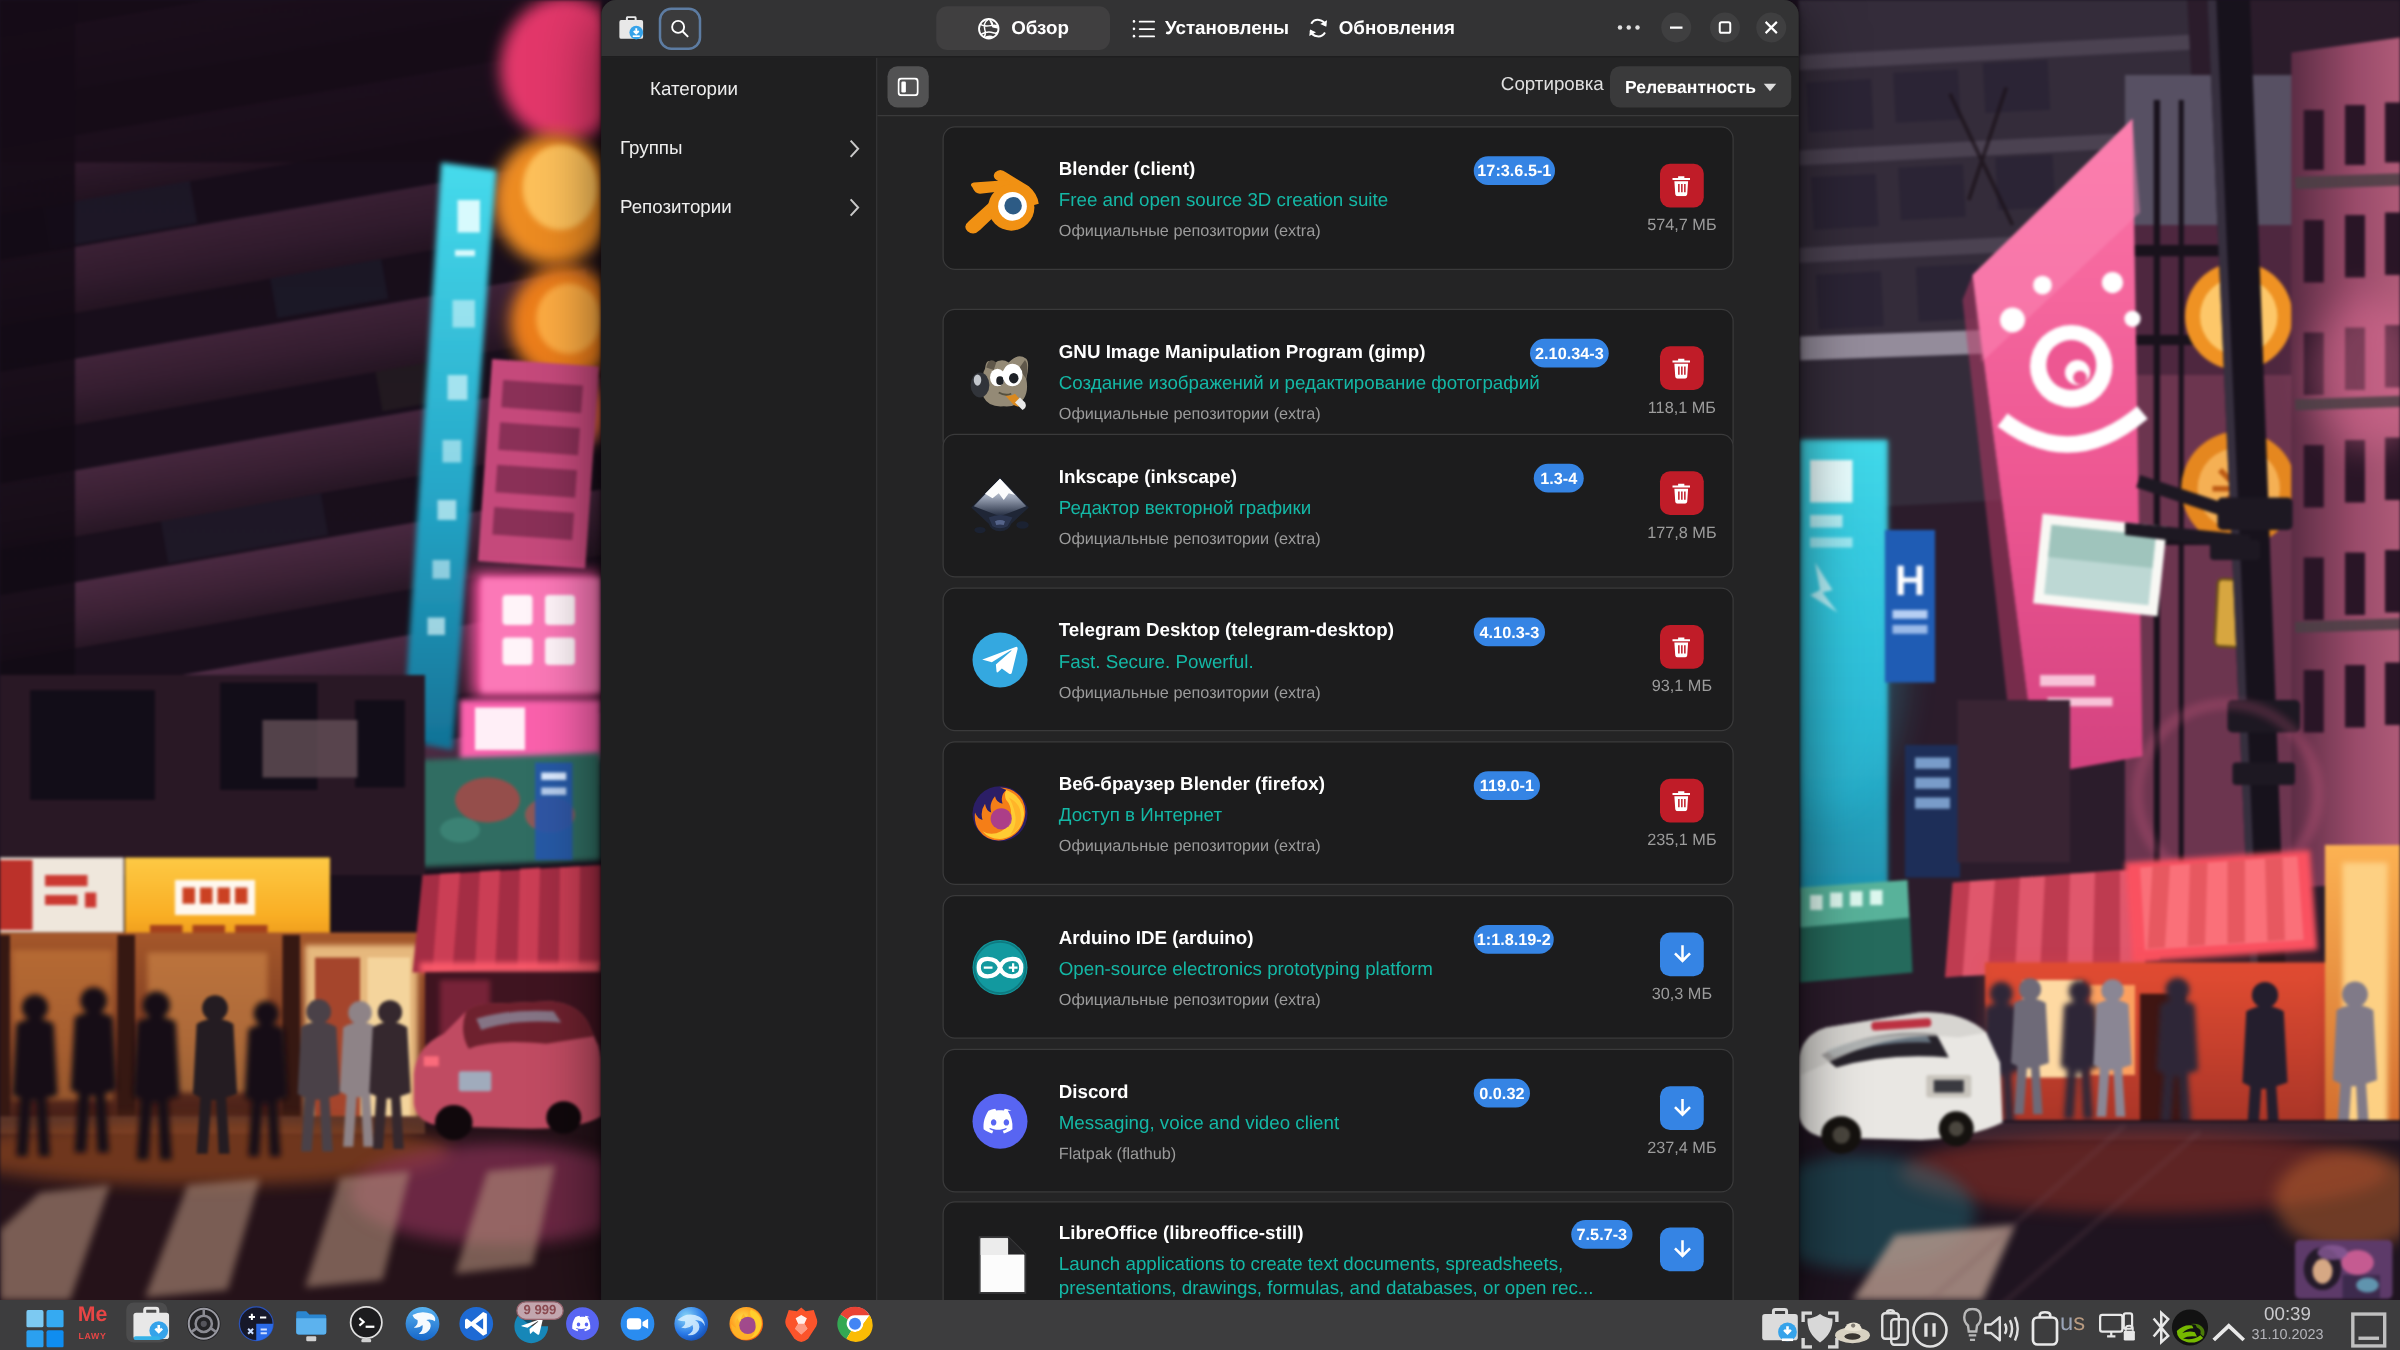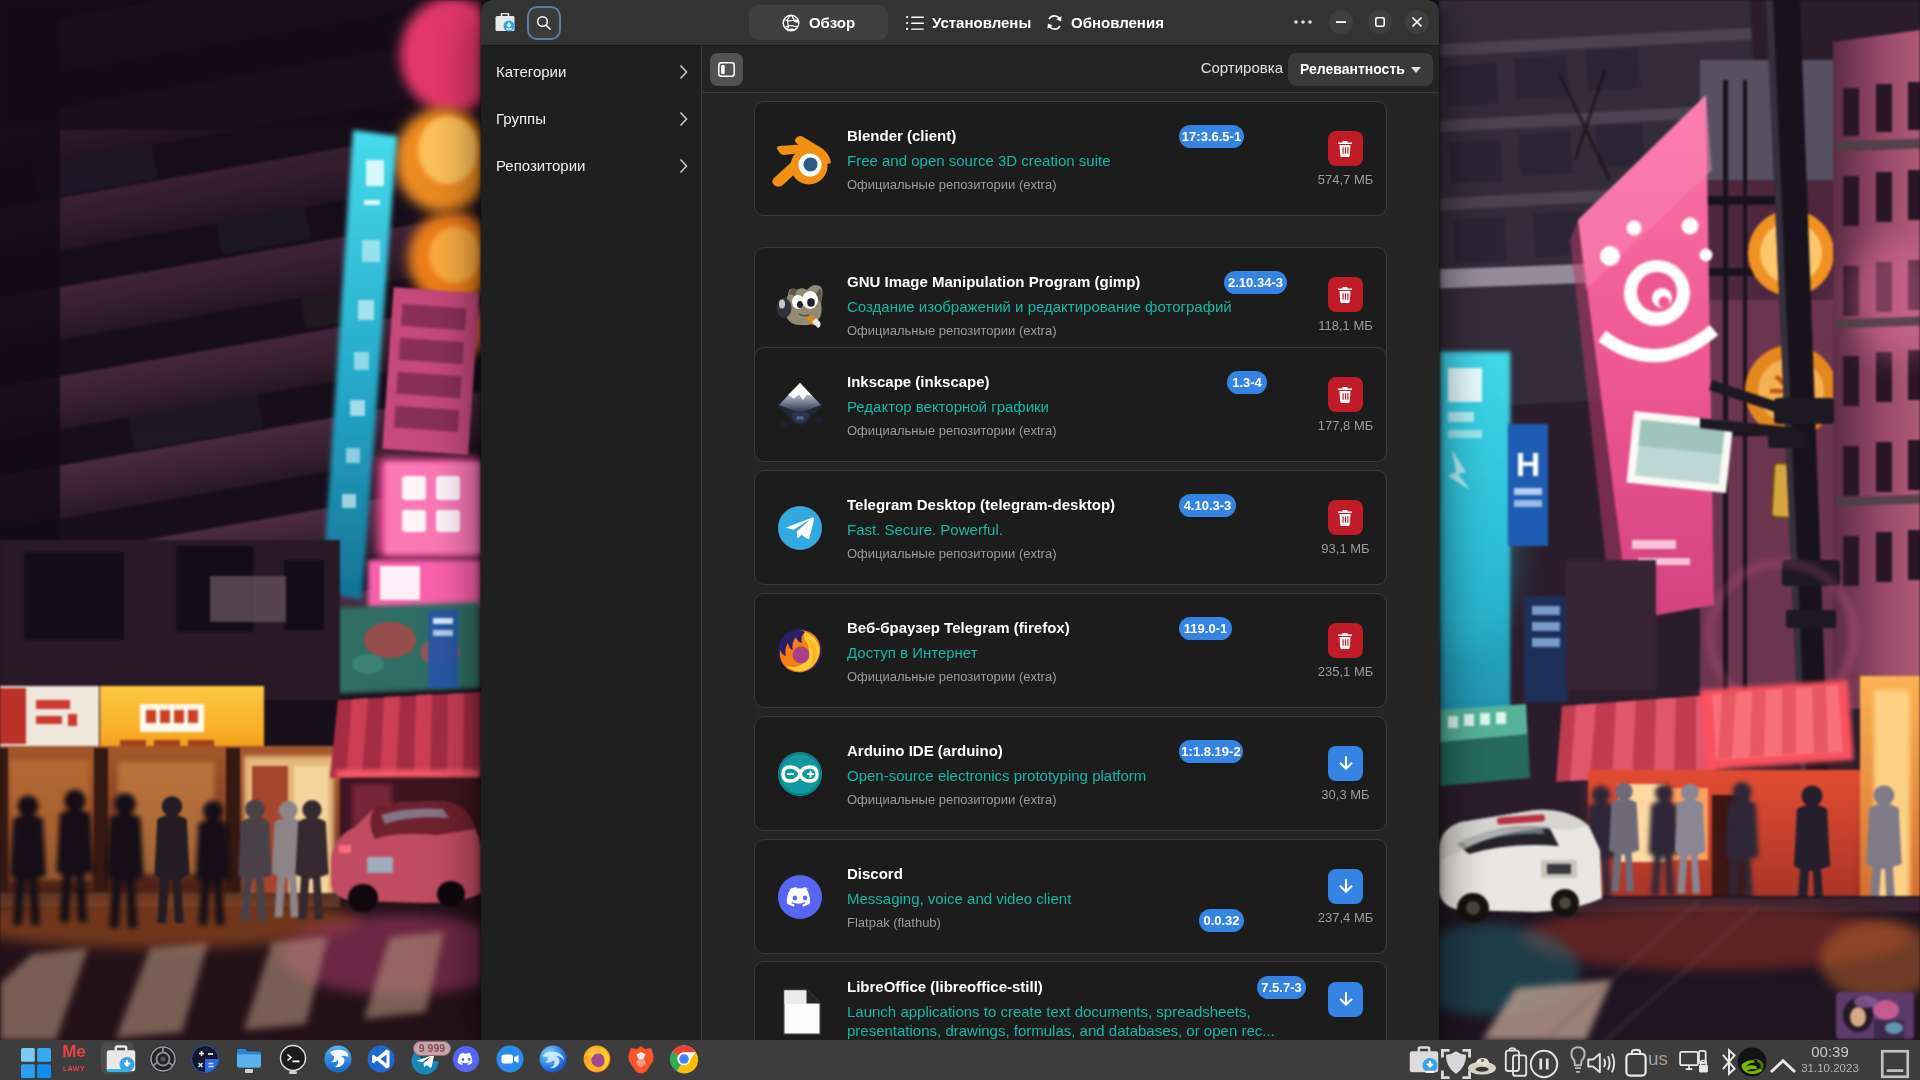"Категории" div.sidebar-item { margin-left: none -> 24px }
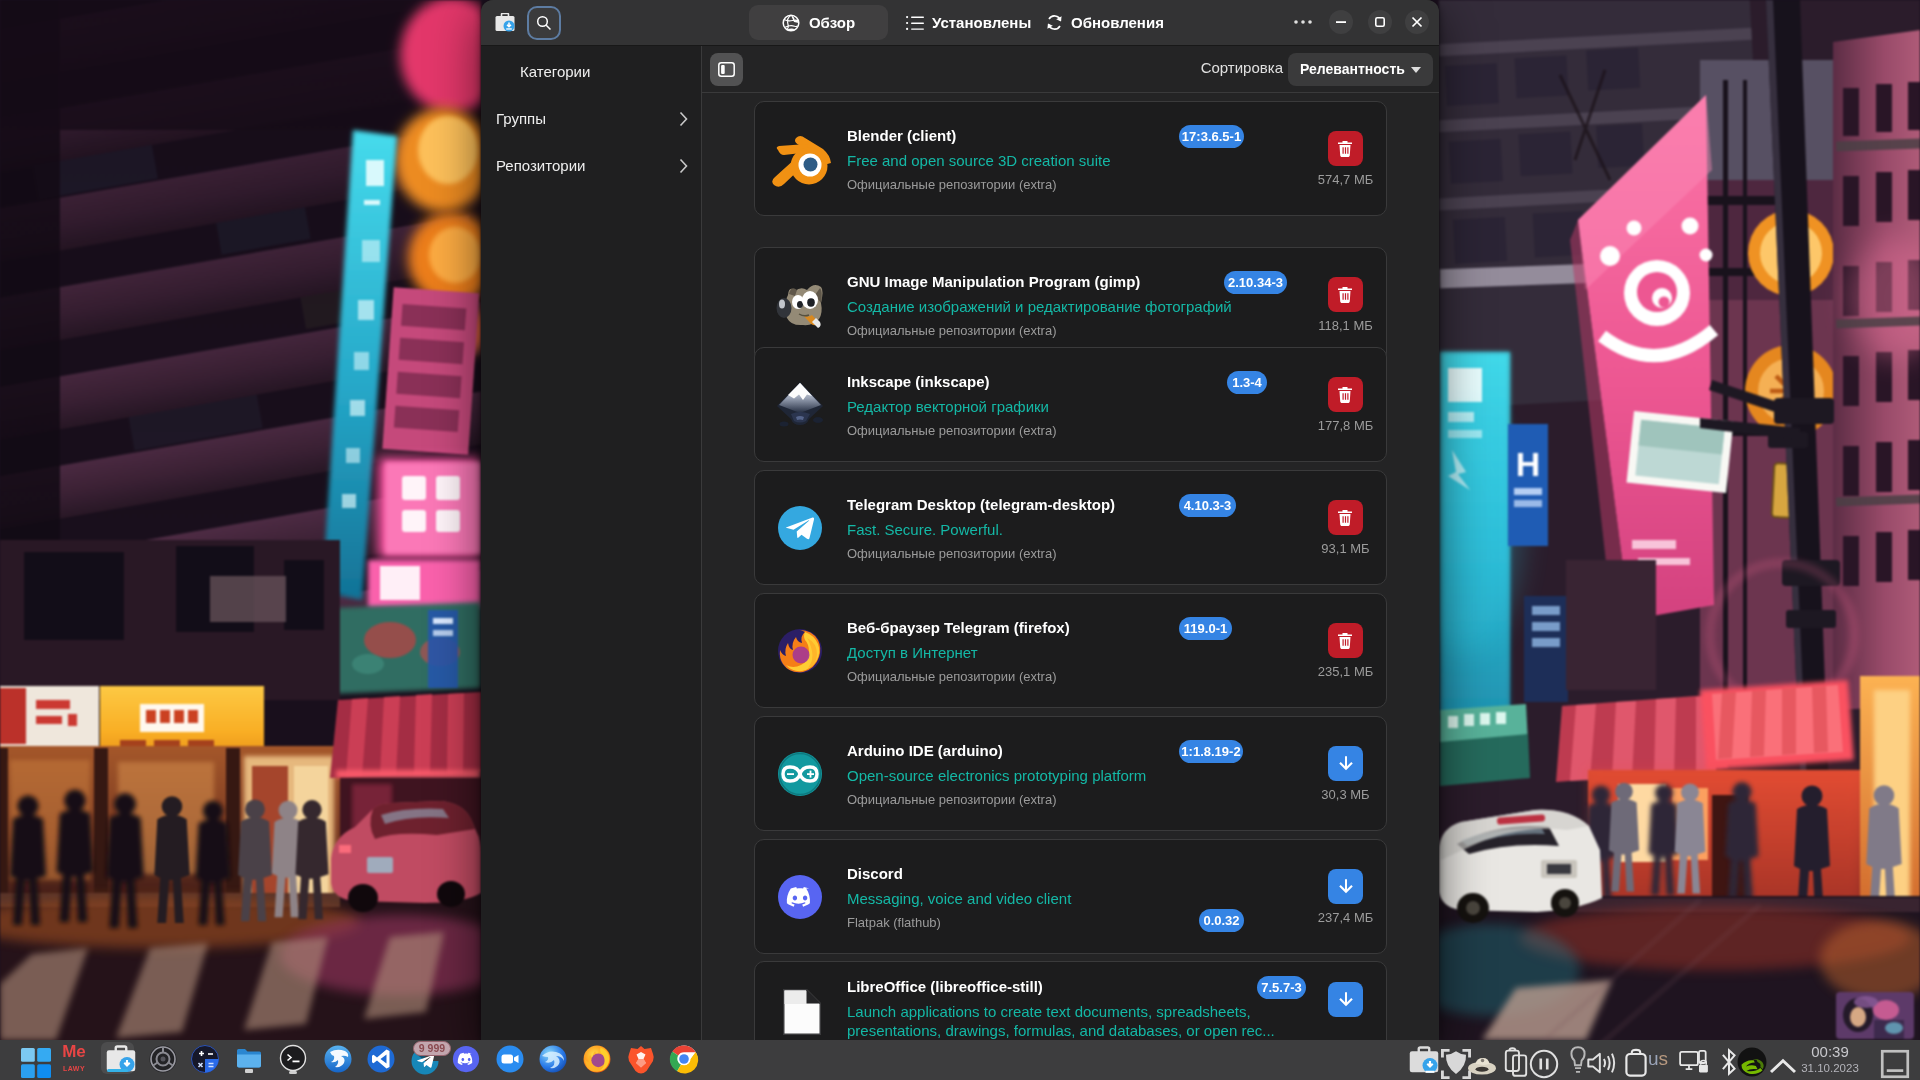"Веб-браузер Telegram (firefox)" div.title { text: Telegram -> Blender }
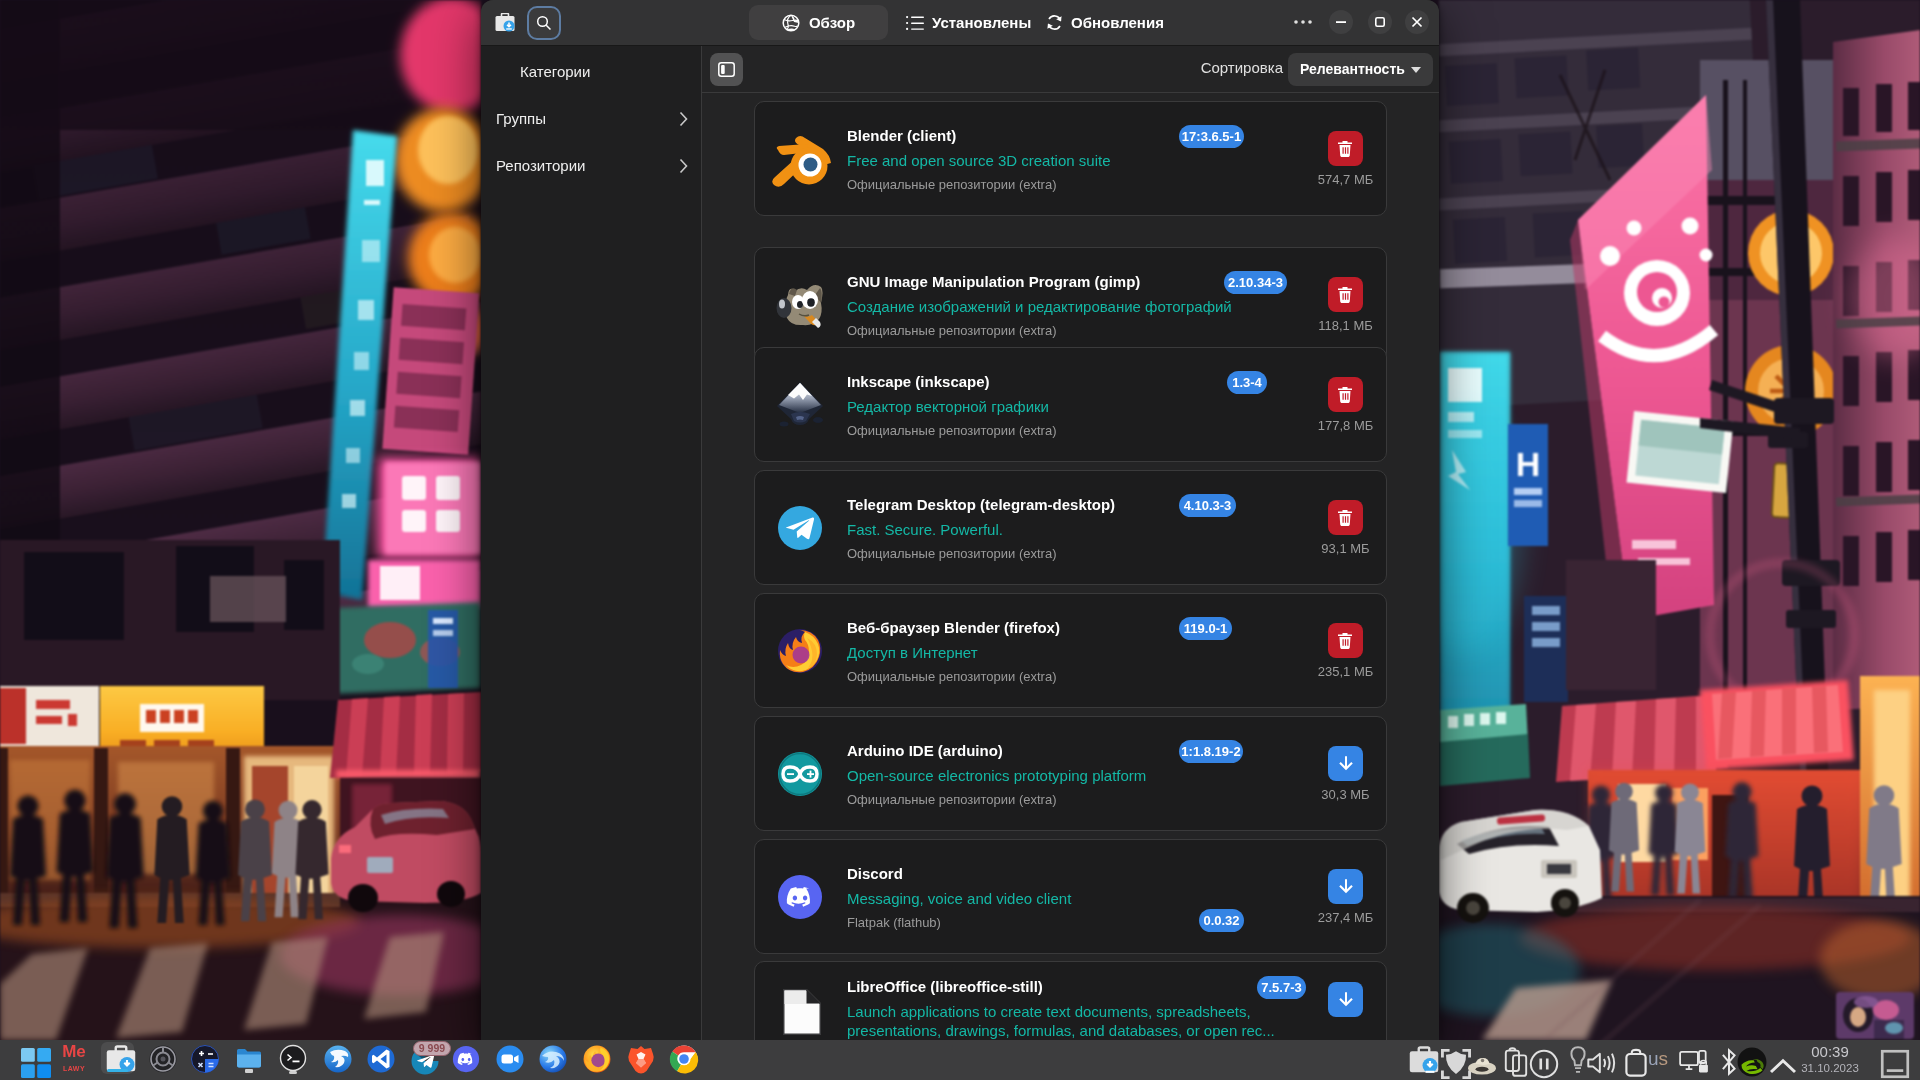"0.0.32" div.pill { left: 444px -> 424px; margin-top: 46px -> none }
